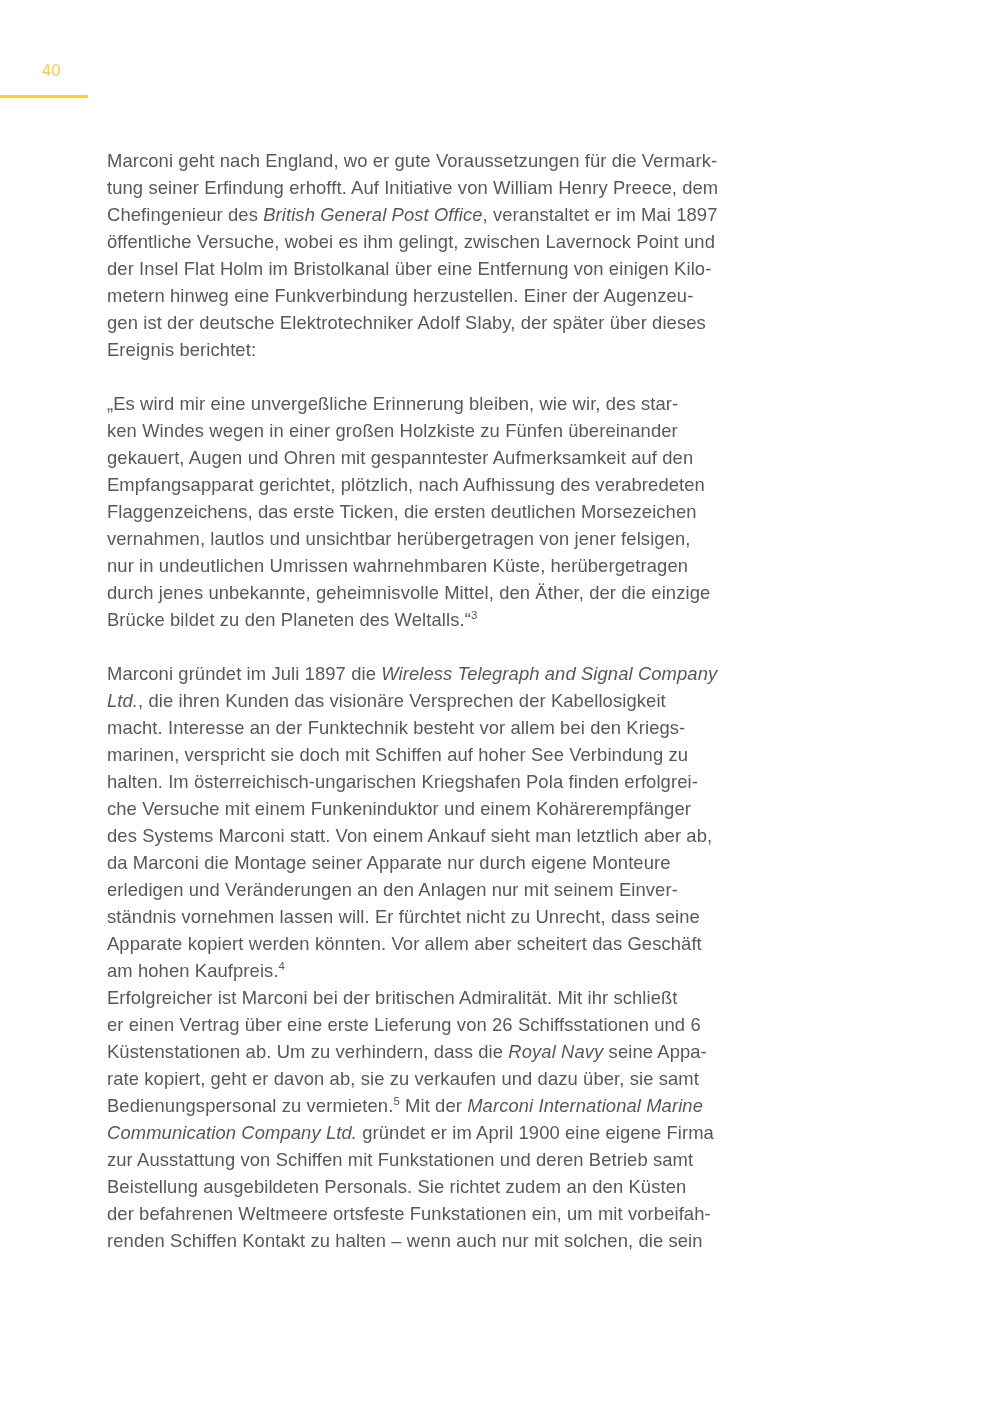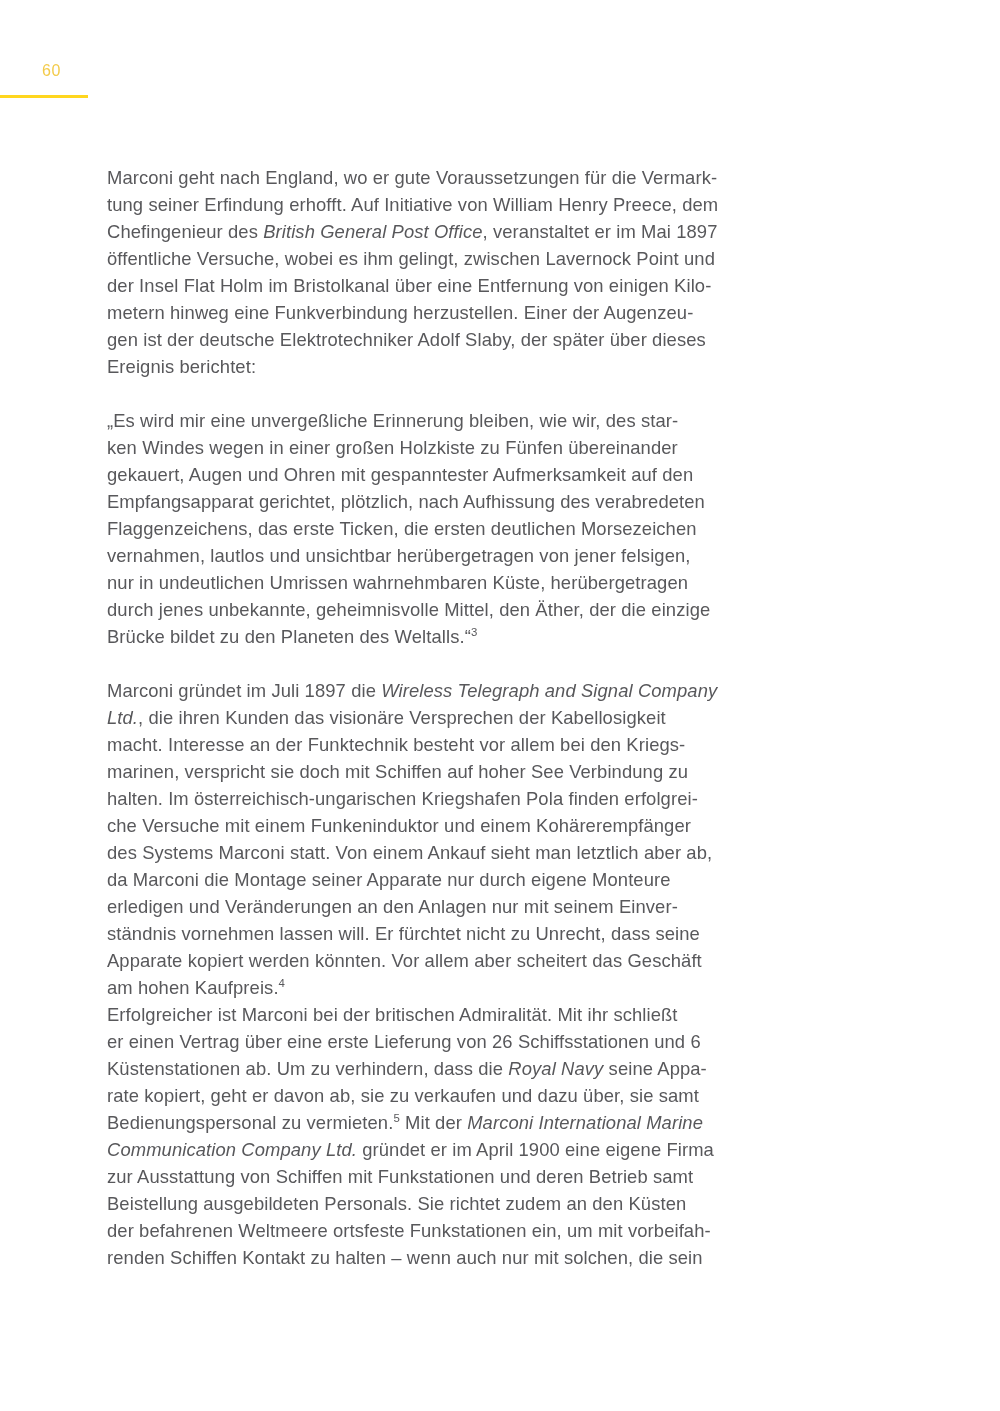"60" div.page-number { text: 60 -> 40 }
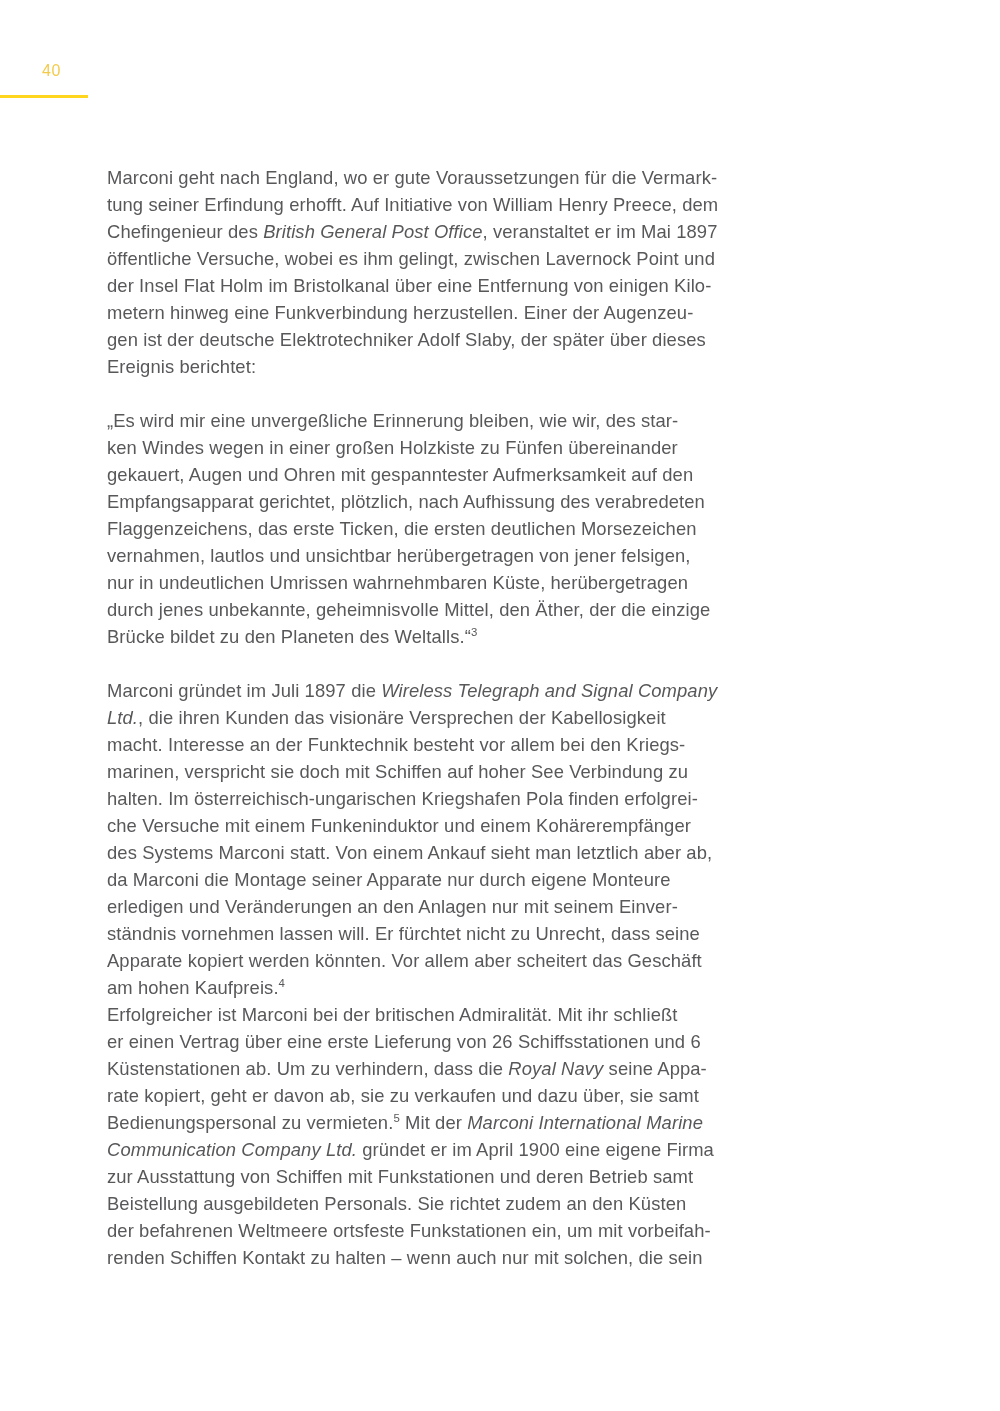"Marconi geht nach England, wo" .text-block { top: 164px -> 147px }
